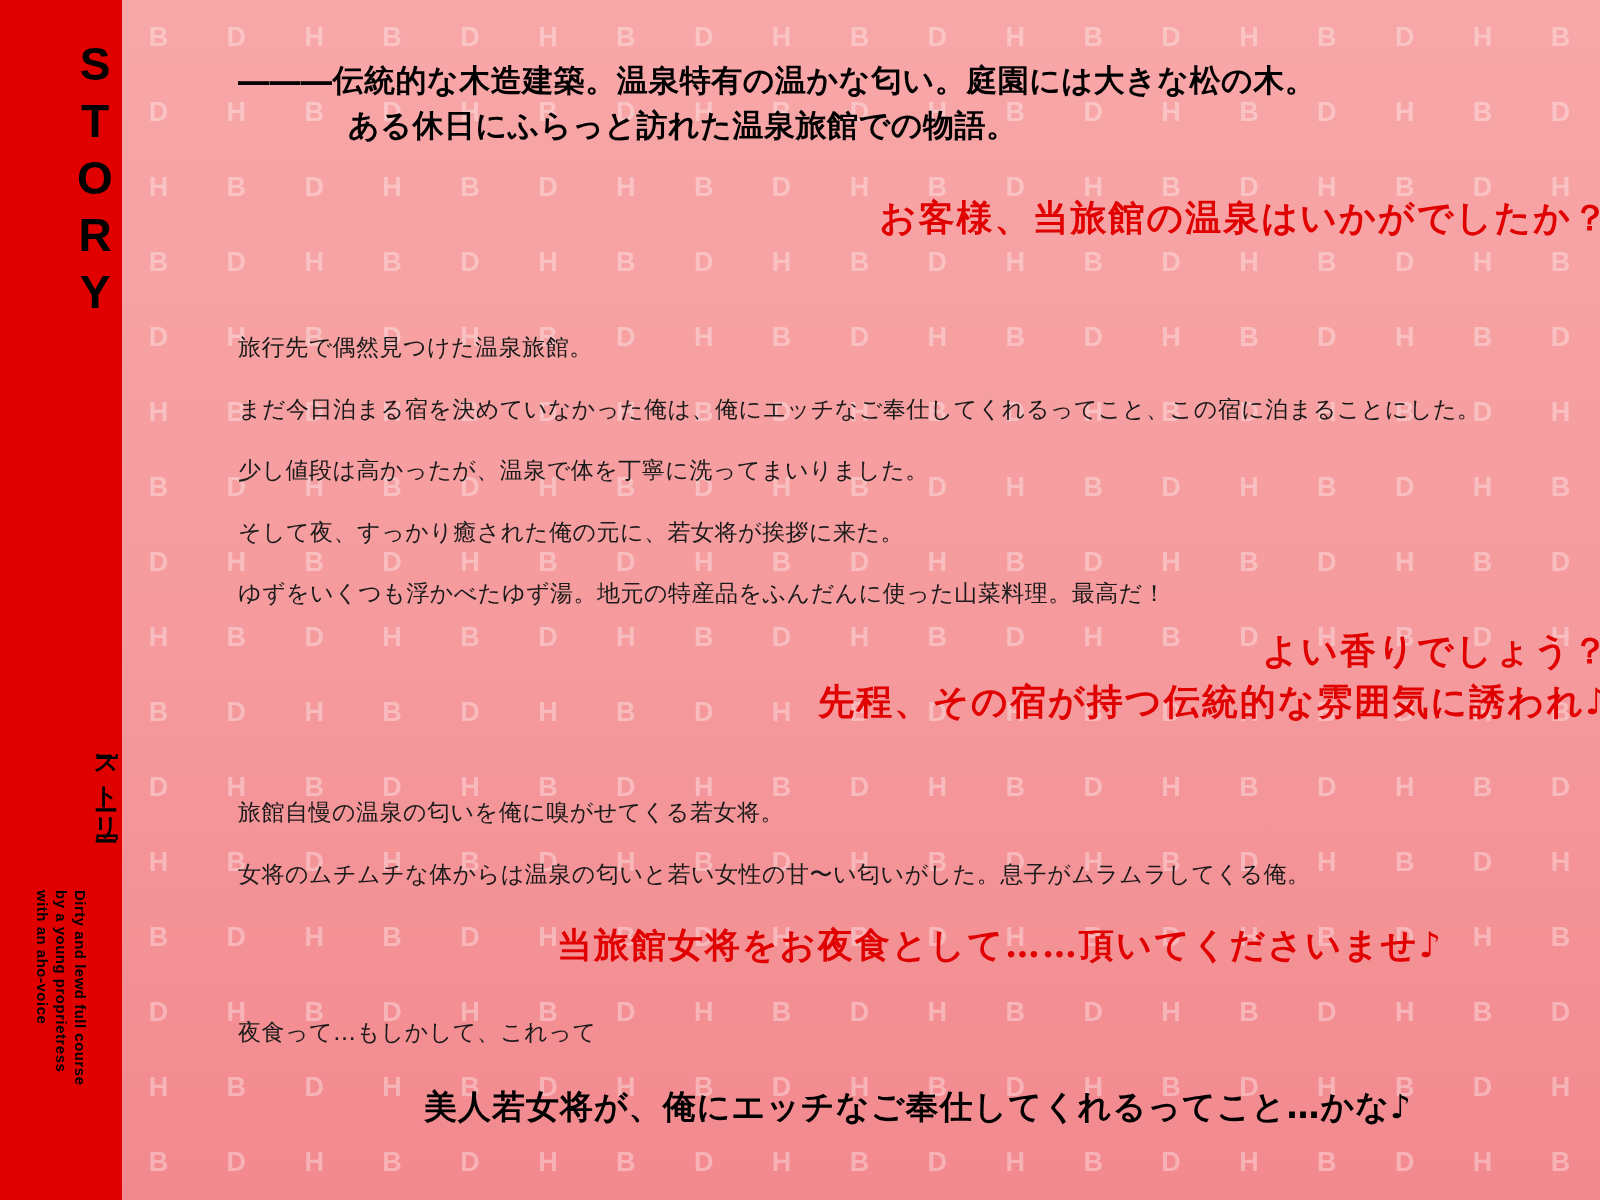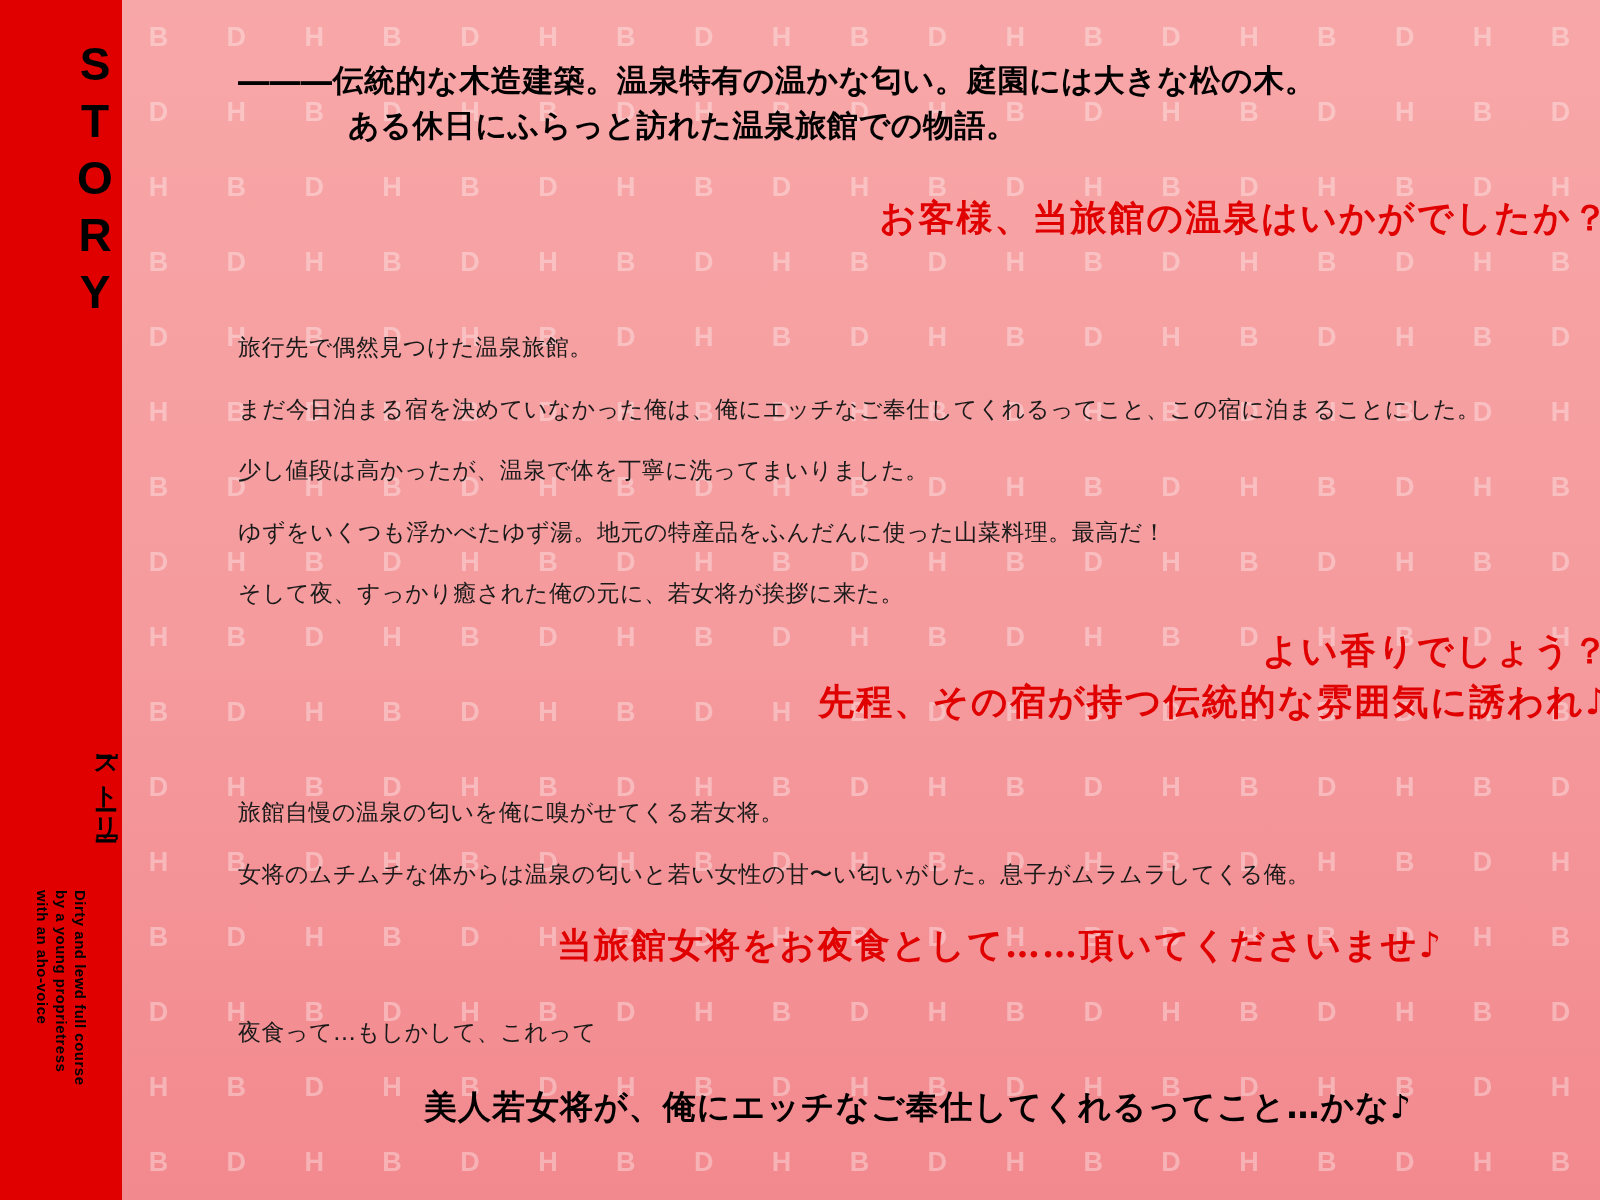"ゆずをいくつも浮かべたゆず湯。地元の特産品をふんだんに使った山菜料理。最高だ！" p { order: before "そして夜、すっかり癒された俺の元に、若女将が挨拶に来た。" -> after "そして夜、すっかり癒された俺の元に、若女将が挨拶に来た。" }
